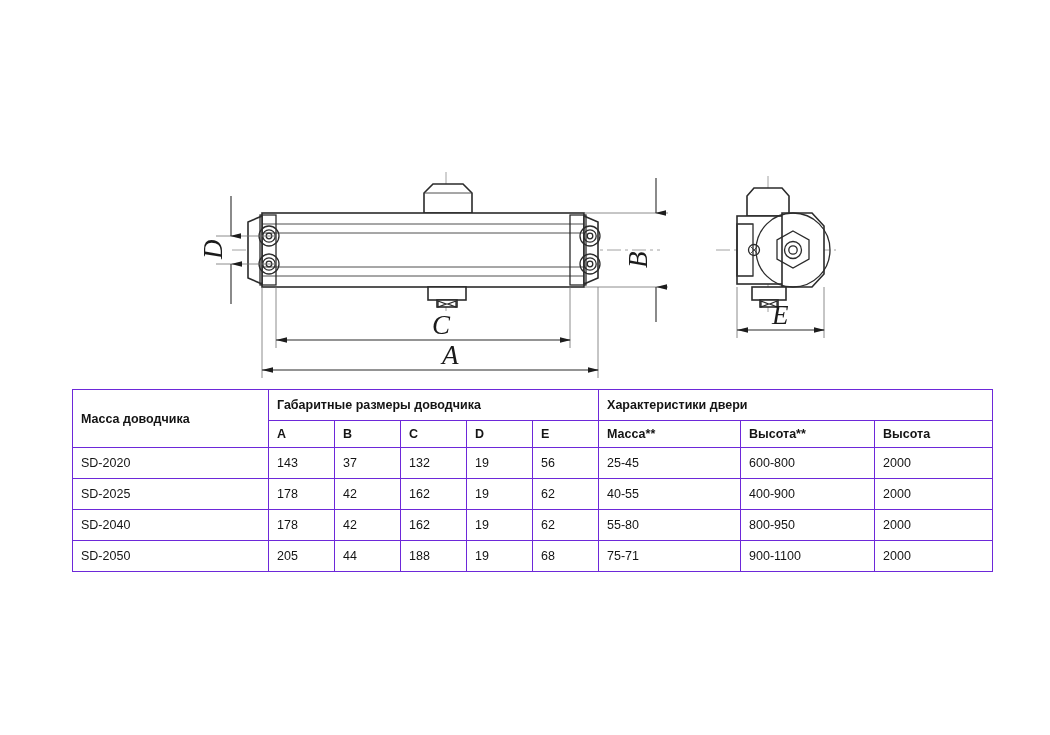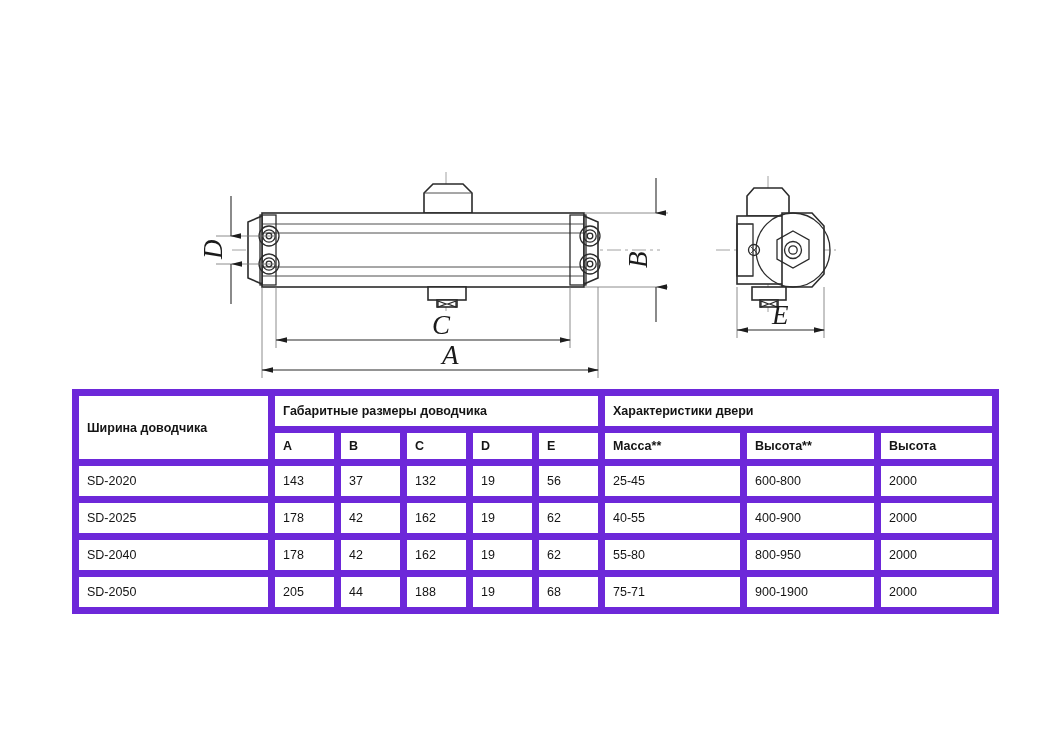"Габаритные размеры доводчика" table.spec td, table.spec th { border: 7px solid #6d28d9 -> 1px solid #6d28d9 }
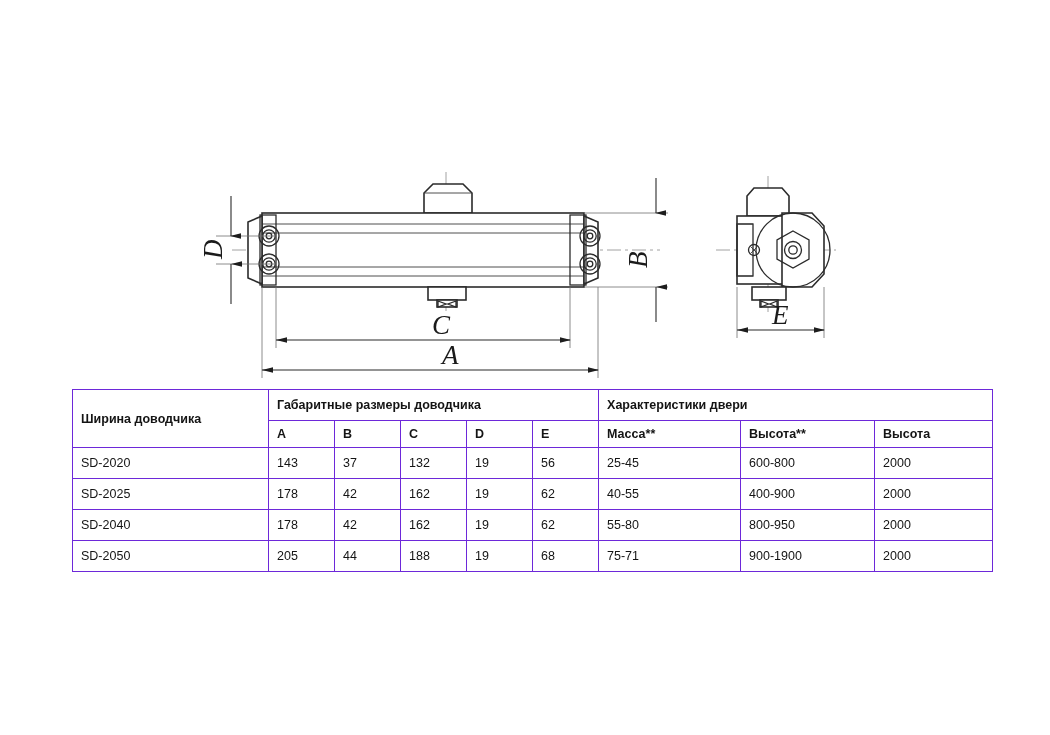"Ширина доводчика" th { text: Ширина -> Масса }
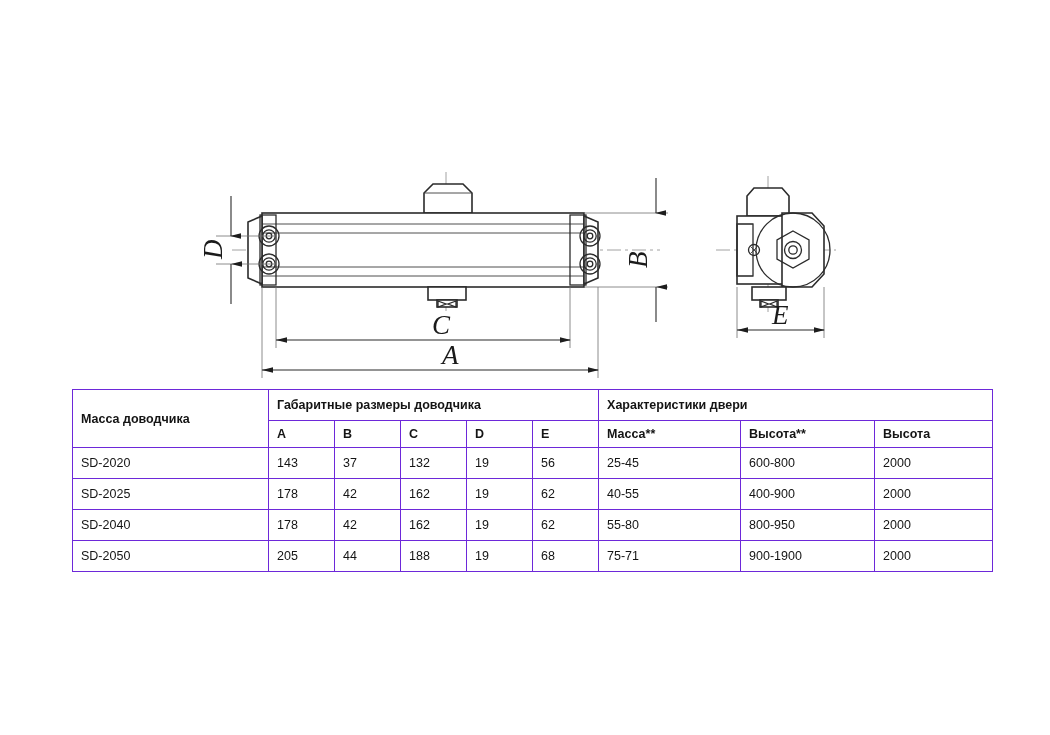"900-1900" td { text: 900-1900 -> 900-1100 }
